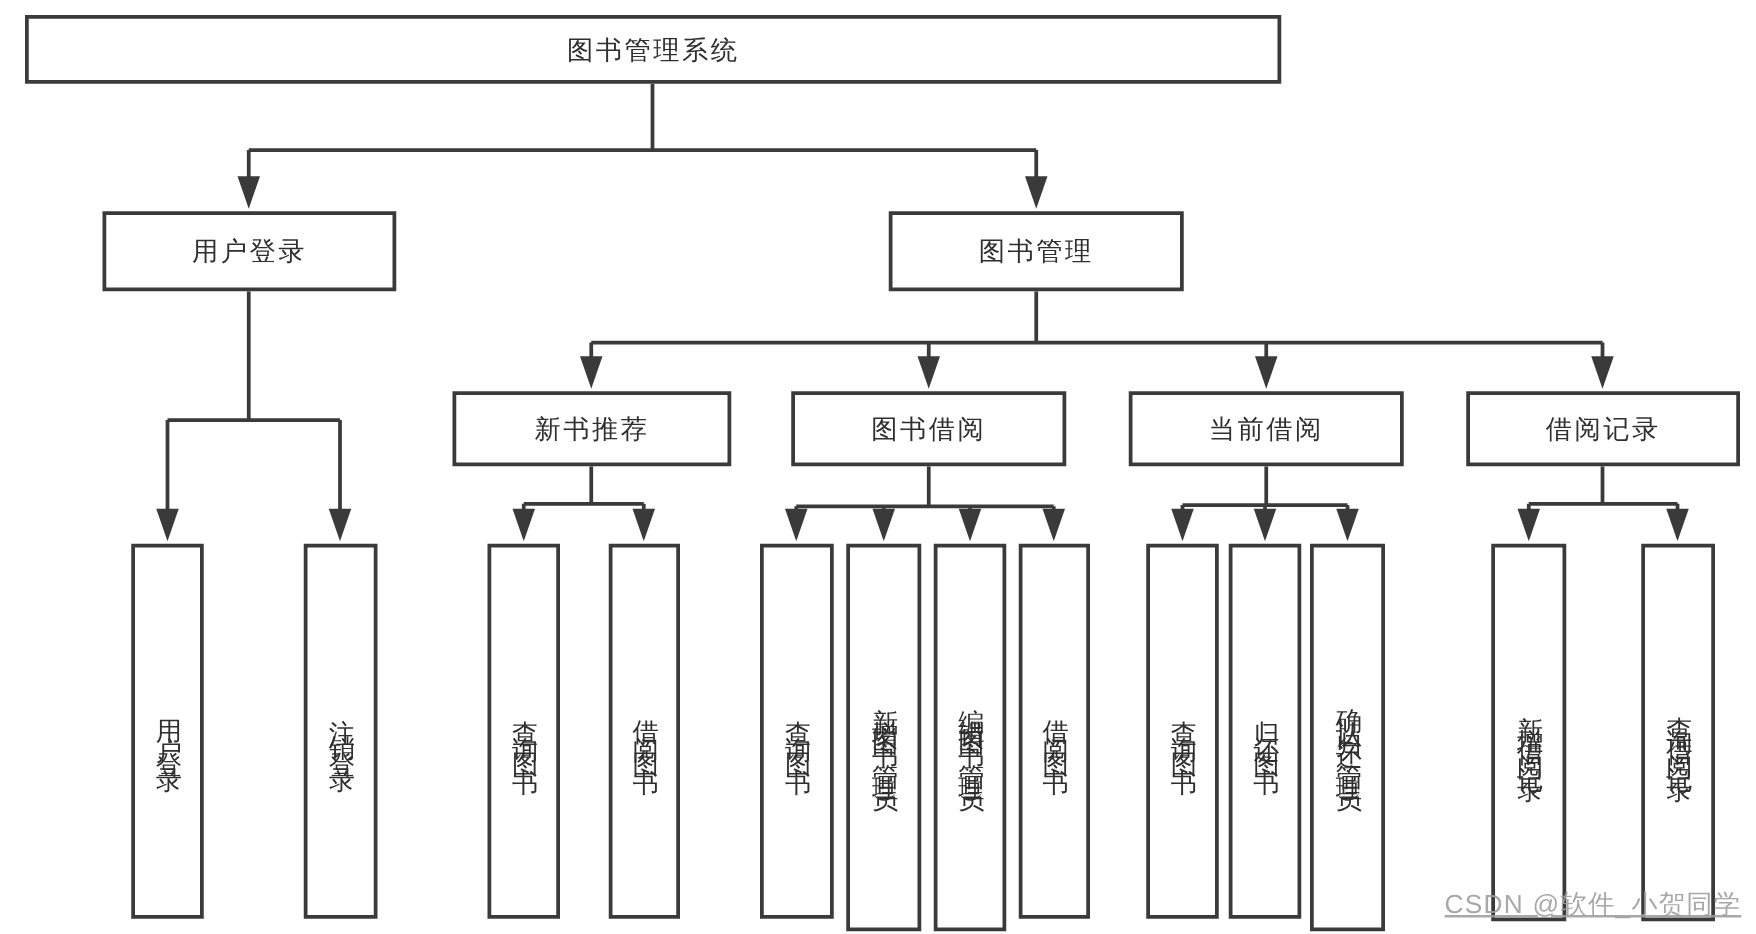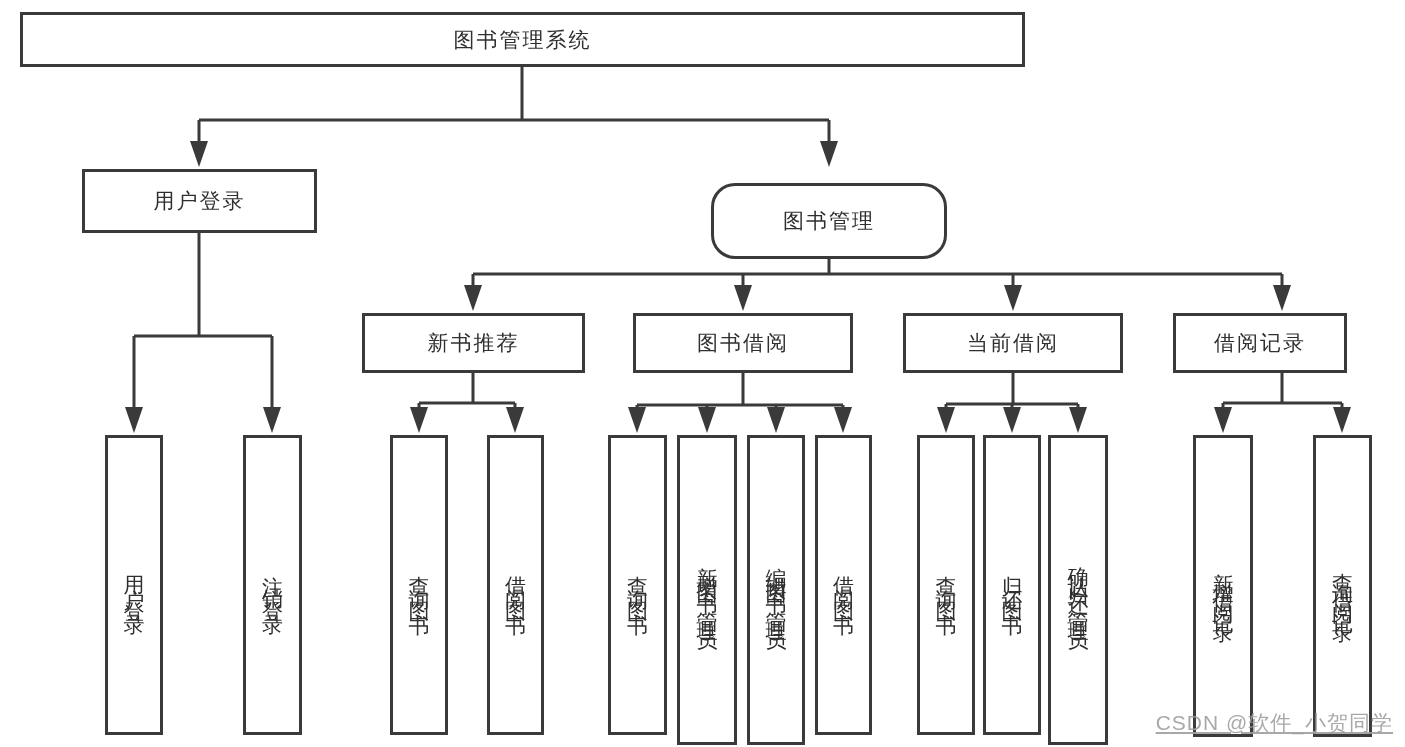"图书管理" div.node { border-radius: 24px -> none; height: 76px -> 64px; top: 183px -> 169px }
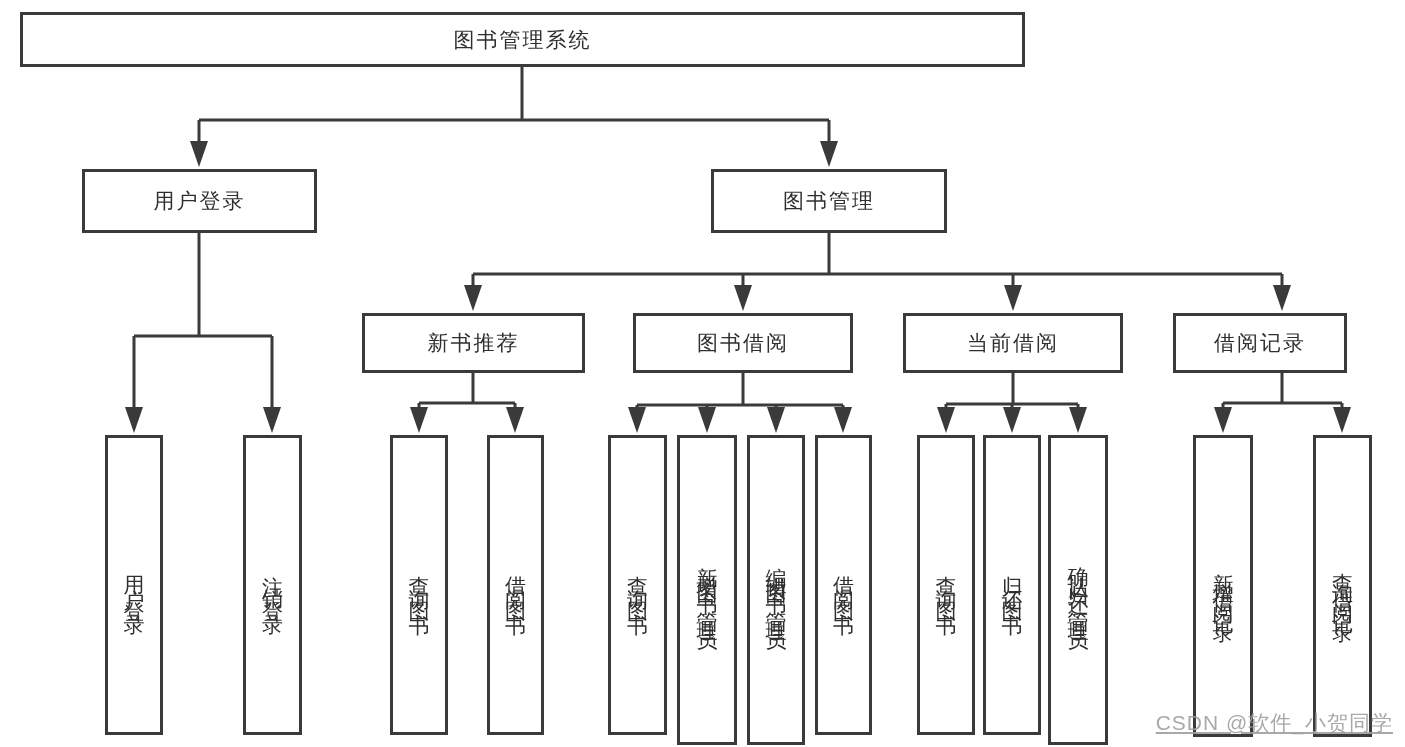"借阅记录" div.node { width: 174px -> 219px }
